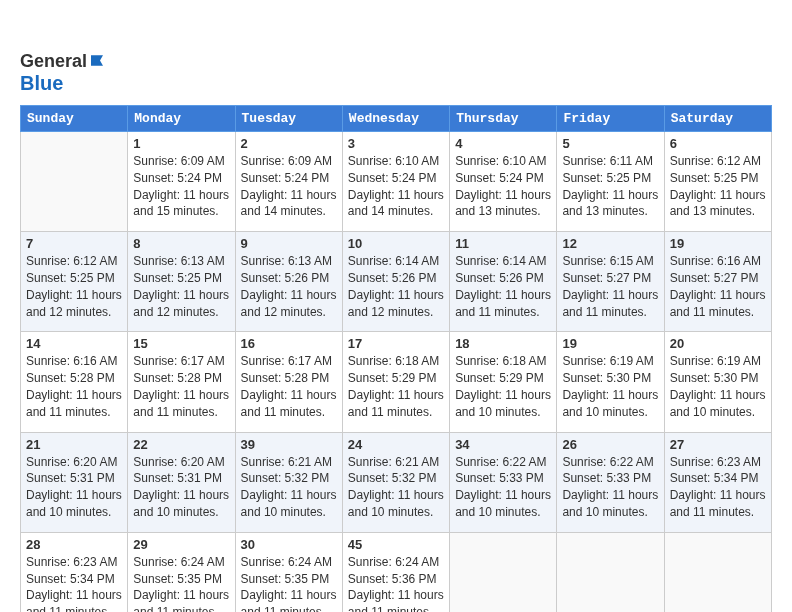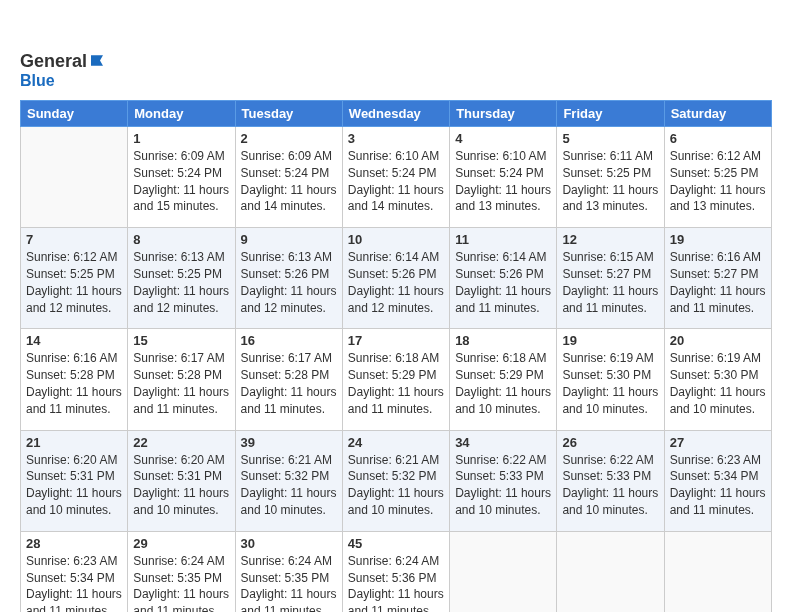"Blue" span { font-size: 16px -> 20px }
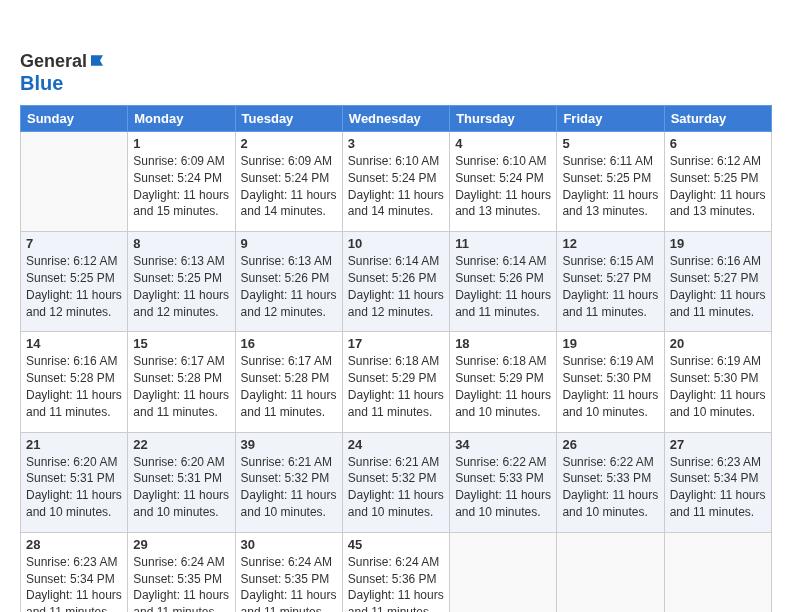"Sunday" .calendar th { font-family: none -> Liberation Mono, monospace }
